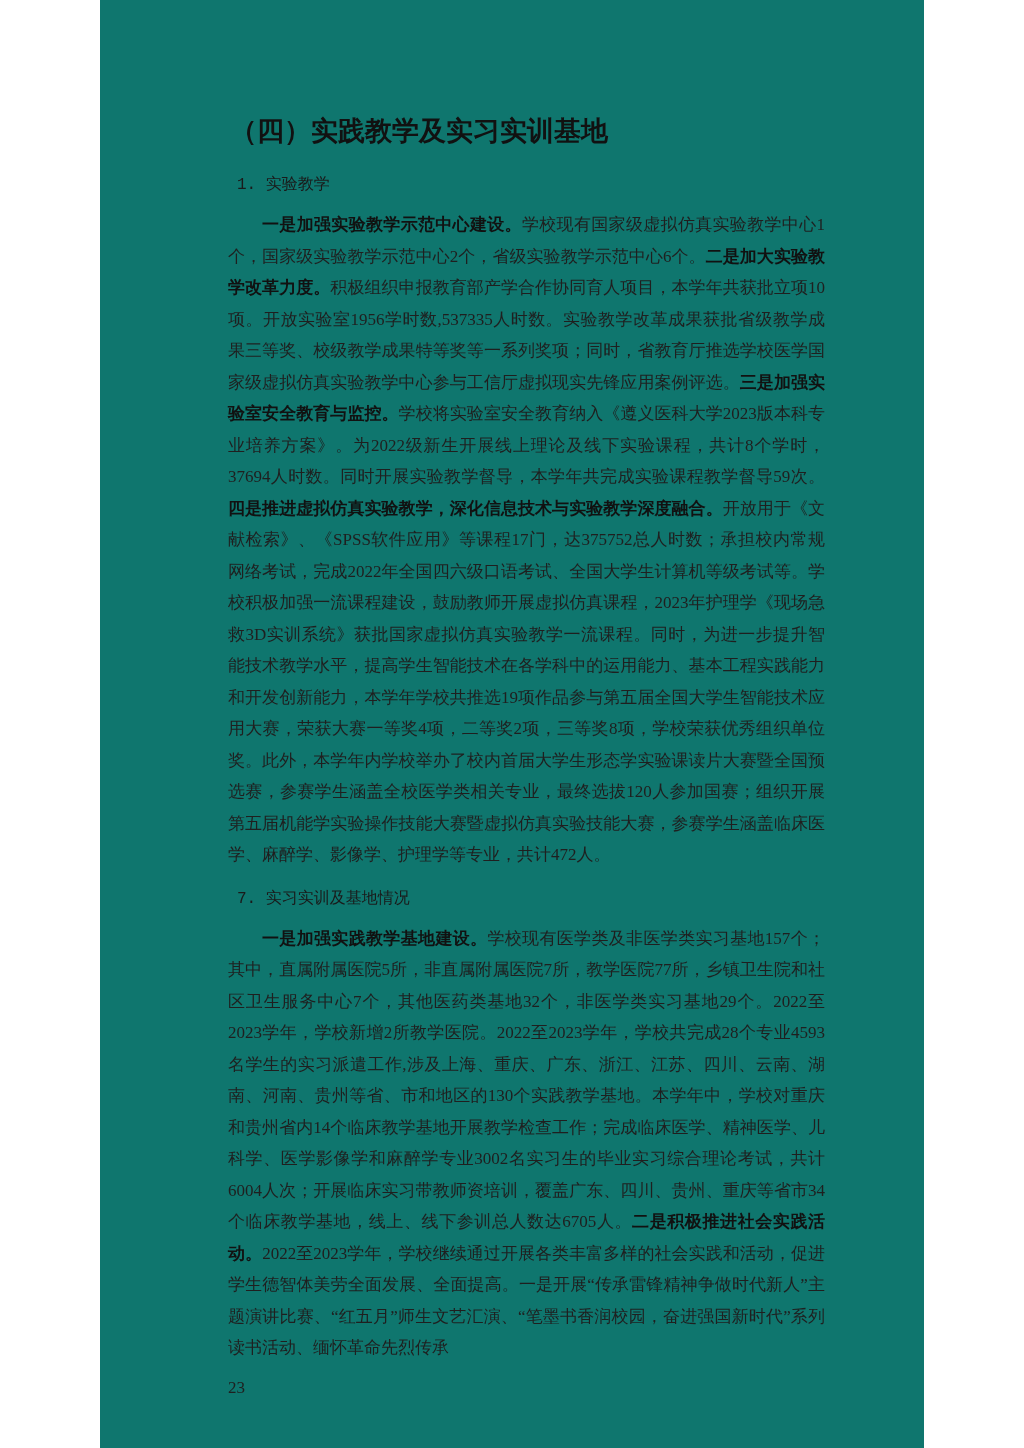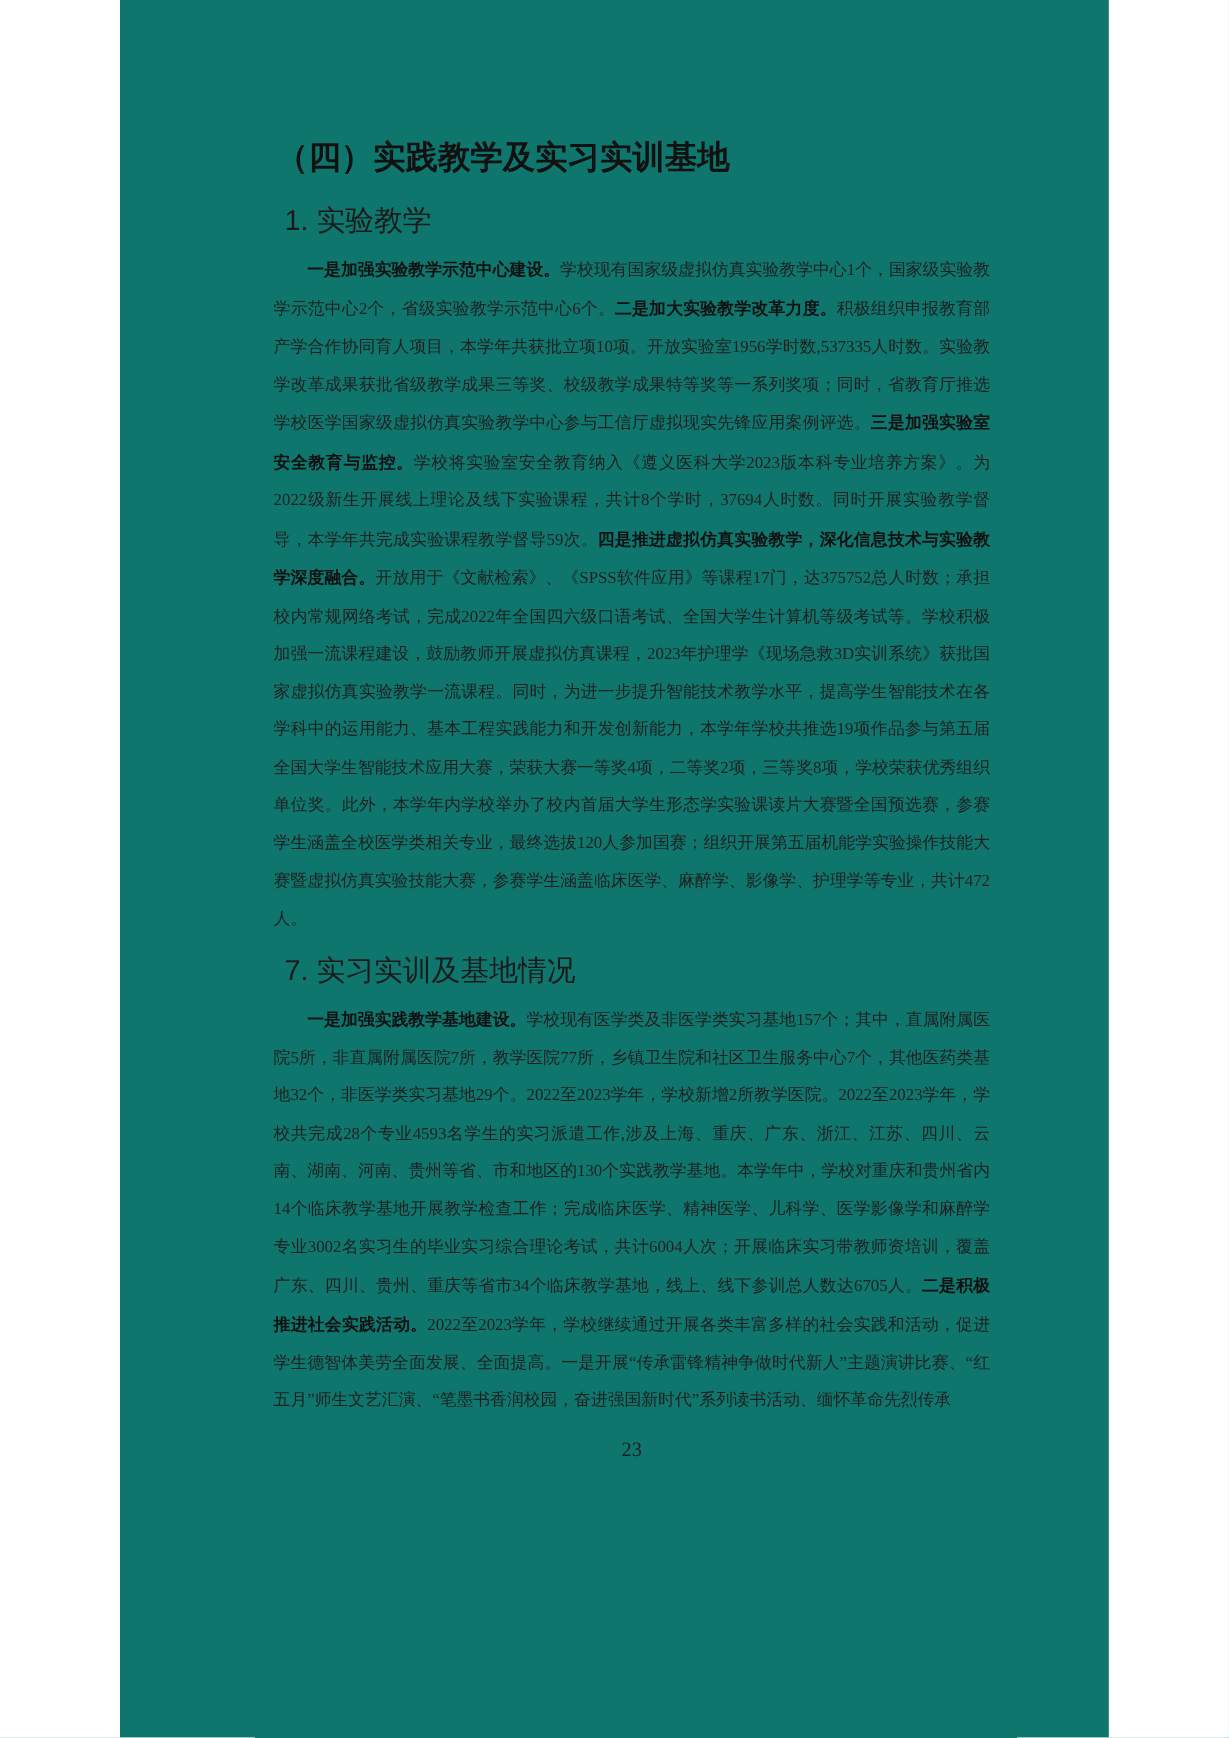"1. 实验教学" .sub-heading { font-family: Liberation Sans, sans-serif -> Liberation Mono, monospace; font-size: 24px -> 16px }
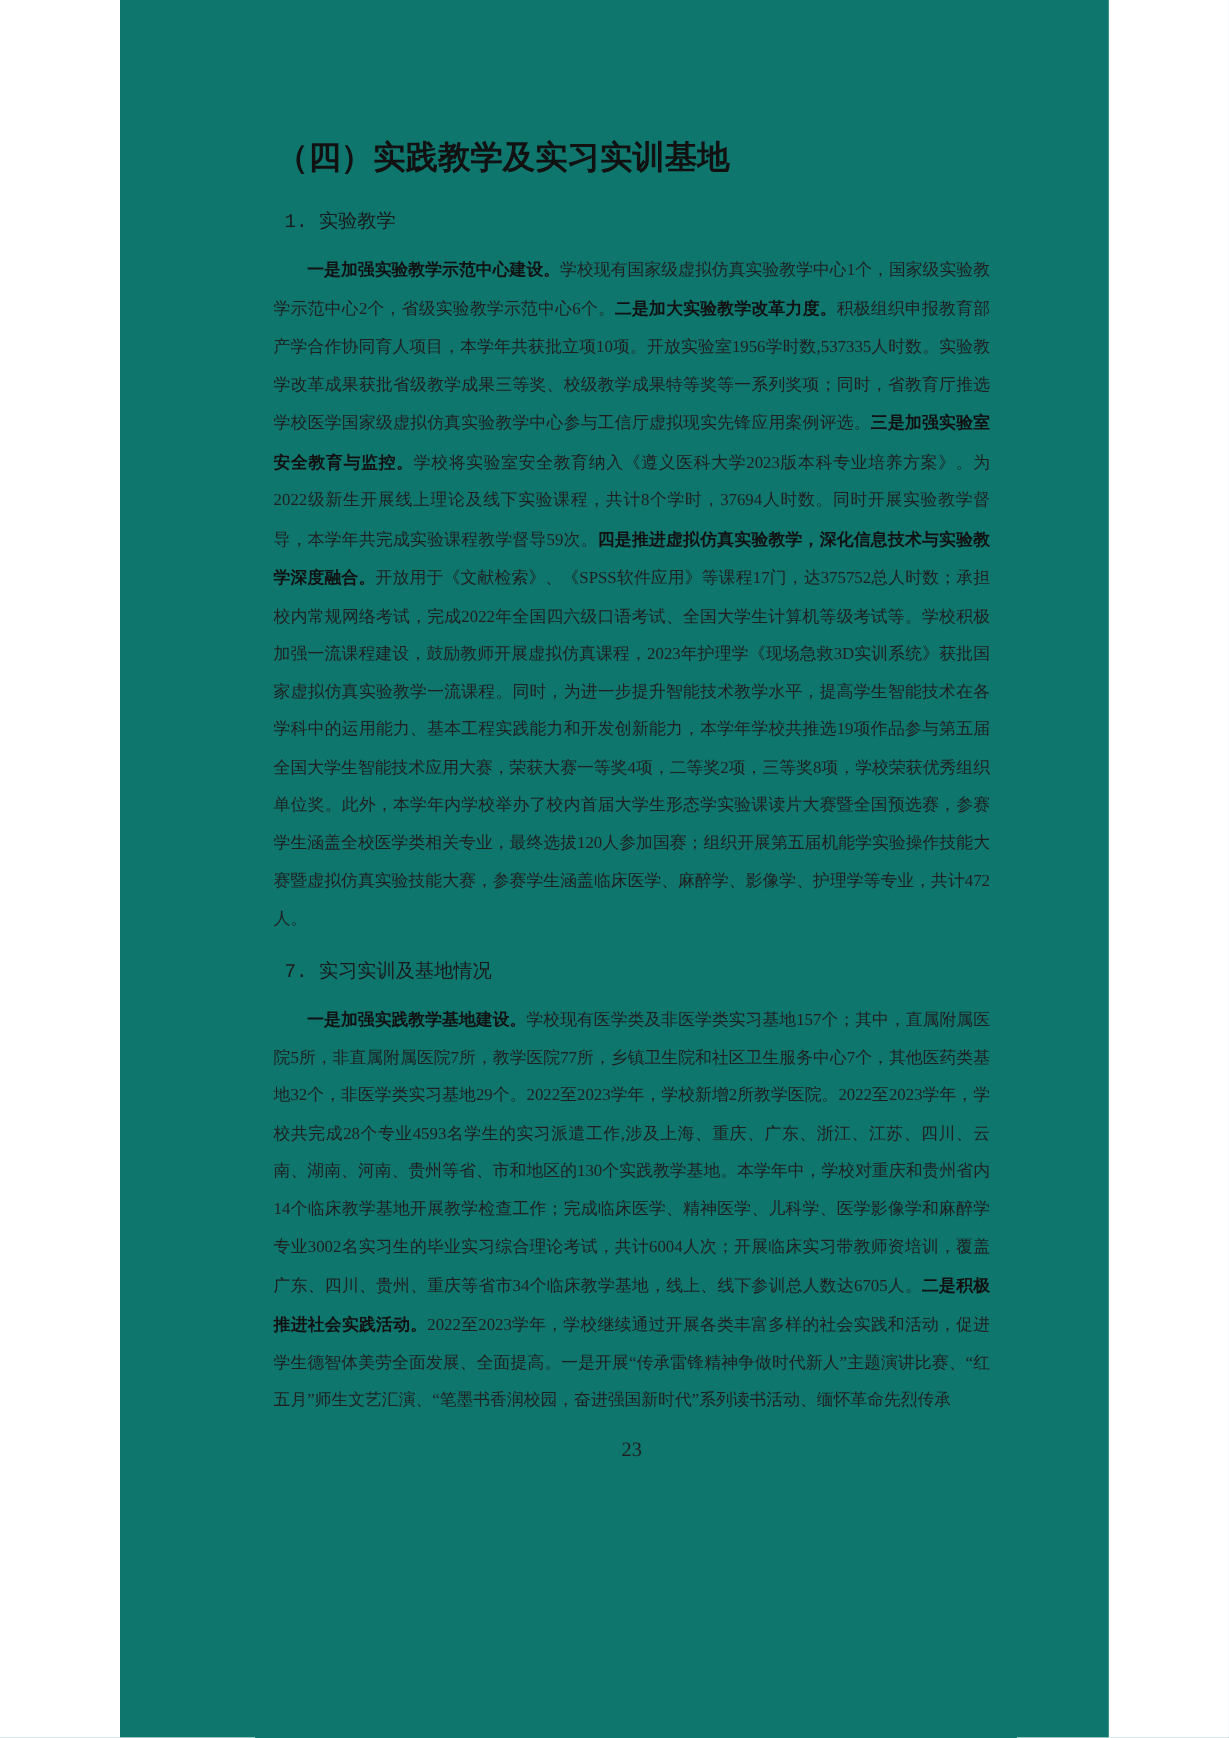"一是加强实验教学示范中心建设。学校现有国家级虚拟仿真实验教学中心1个，国家级实验" .para { font-size: 14px -> 17px }
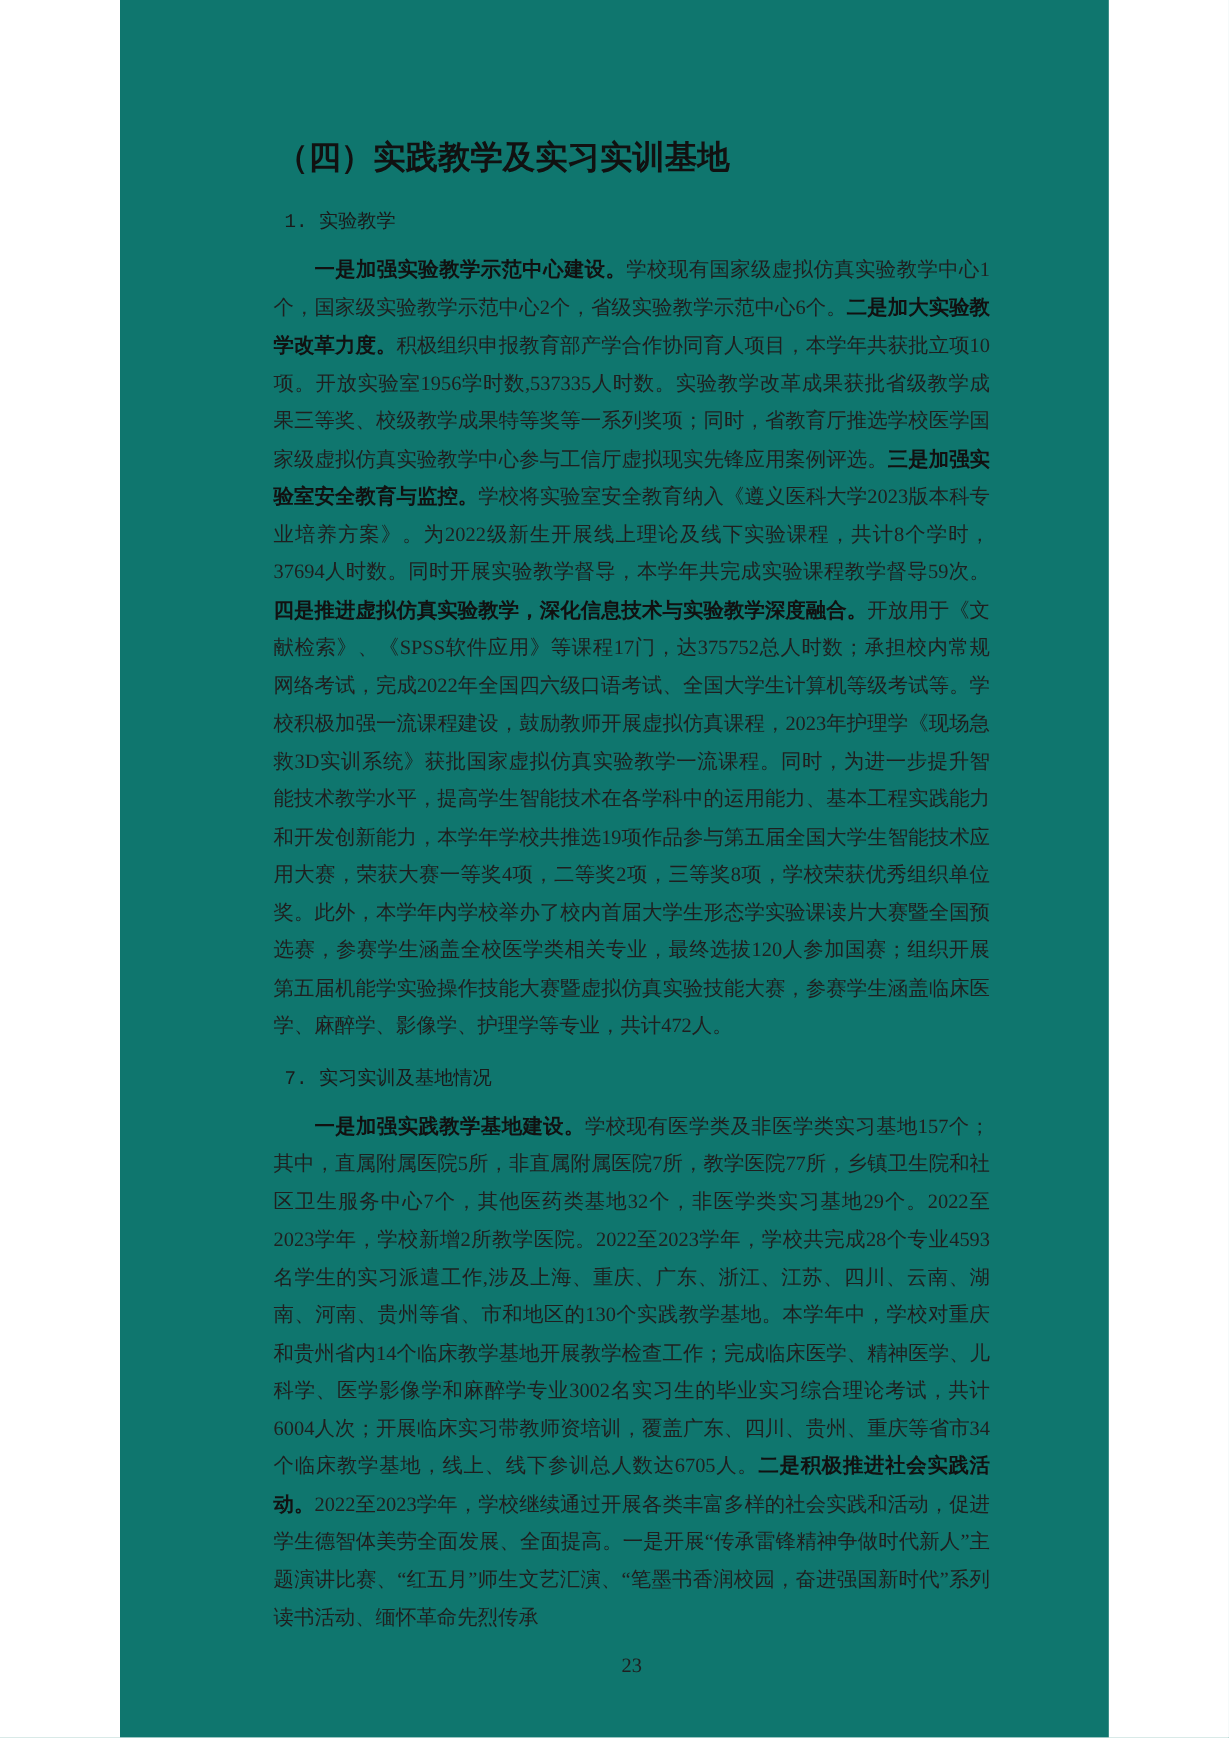"23" .page-number { text-align: center -> left }
